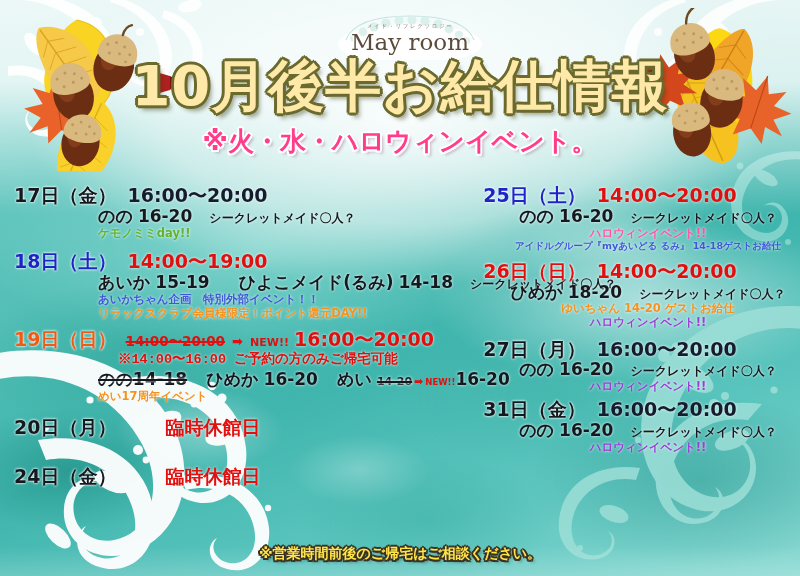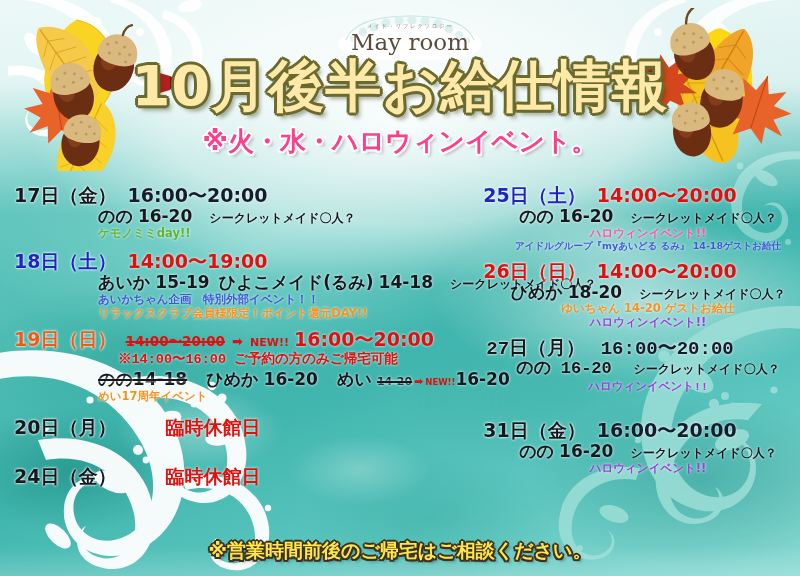"ひよこメイド(るみ)" span.maid { margin-left: 4px -> 24px }
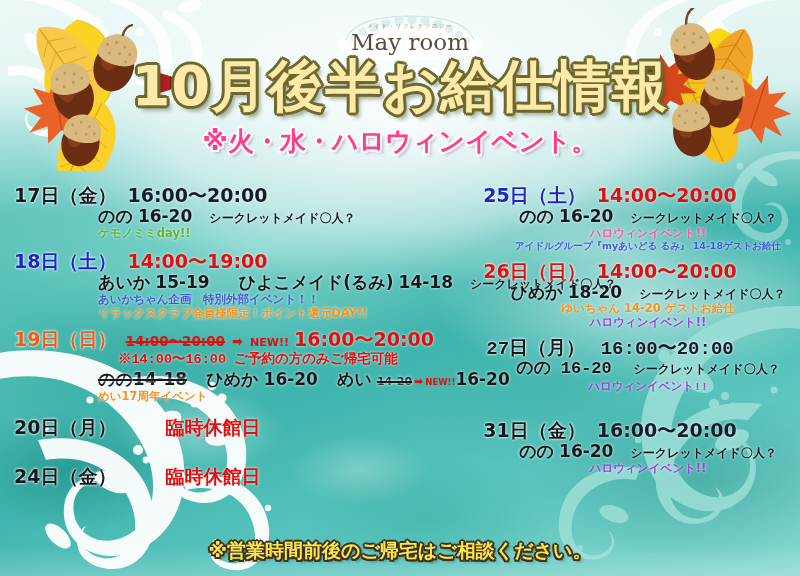"27日（月） 16:00〜20:00" div.entry { font-family: Liberation Mono, monospace -> none; margin-bottom: 28px -> 6px }
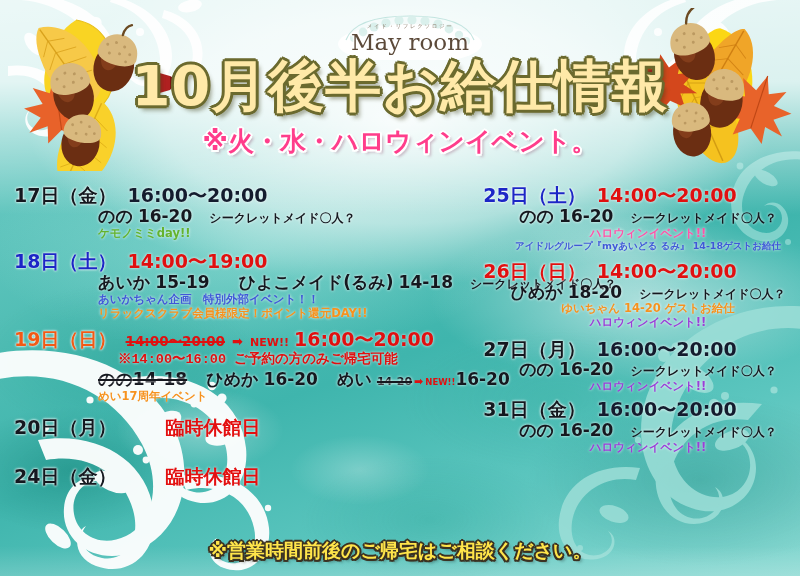"※営業時間前後のご帰宅はご相談ください。" #footer { font-size: 19px -> 14px }
